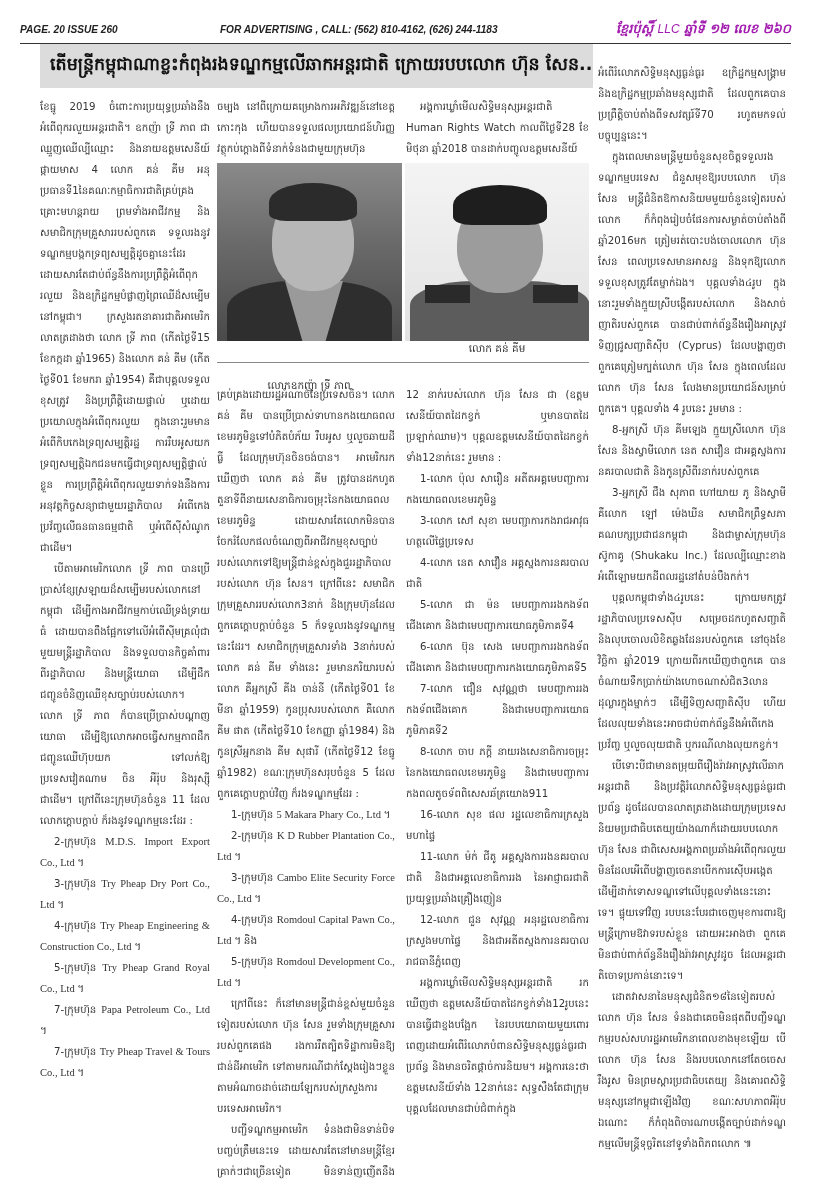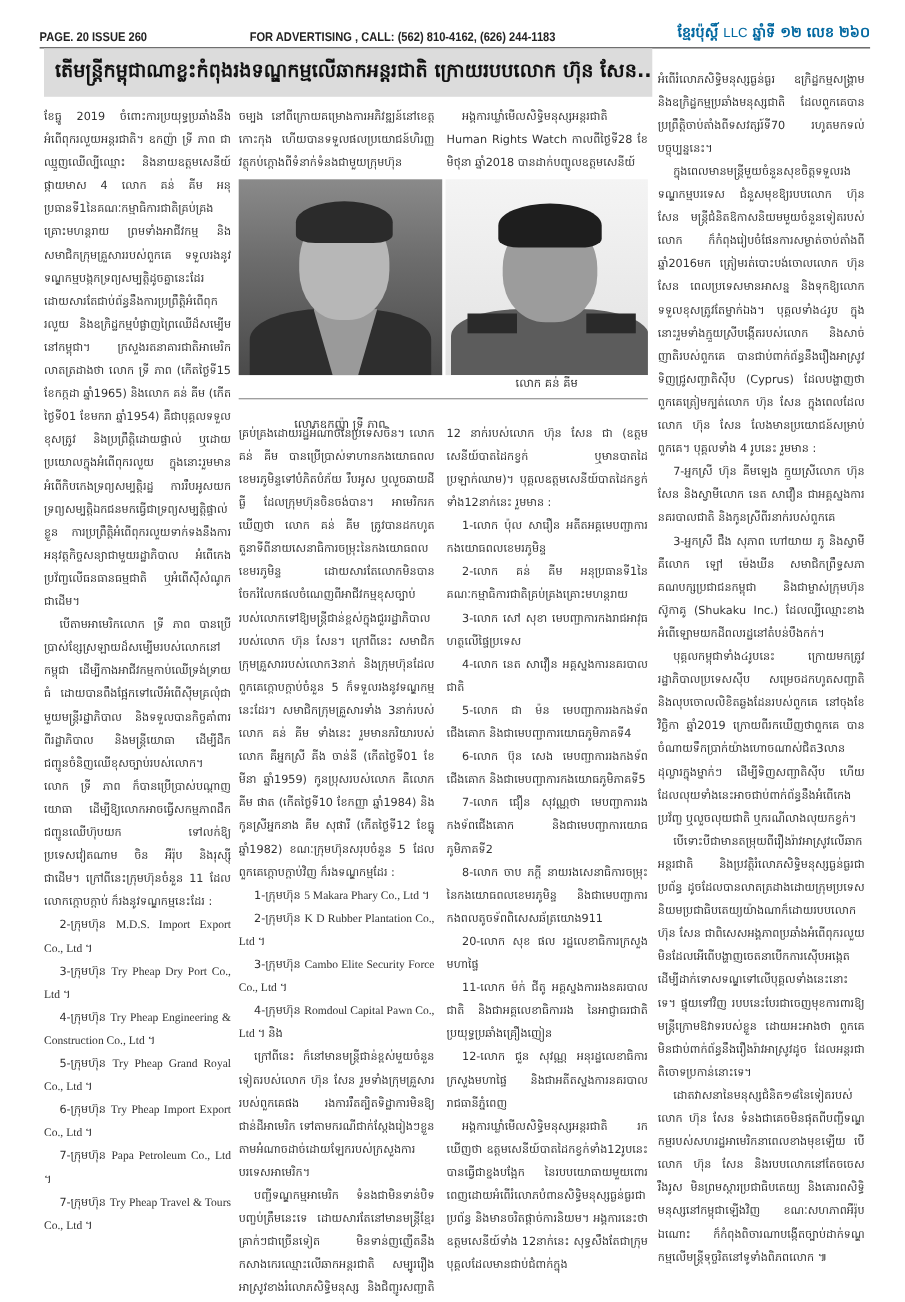"PAGE. 20 ISSUE 260" .header { align-items: flex-end -> center; font-style: none -> italic; left: 36px -> 20px }
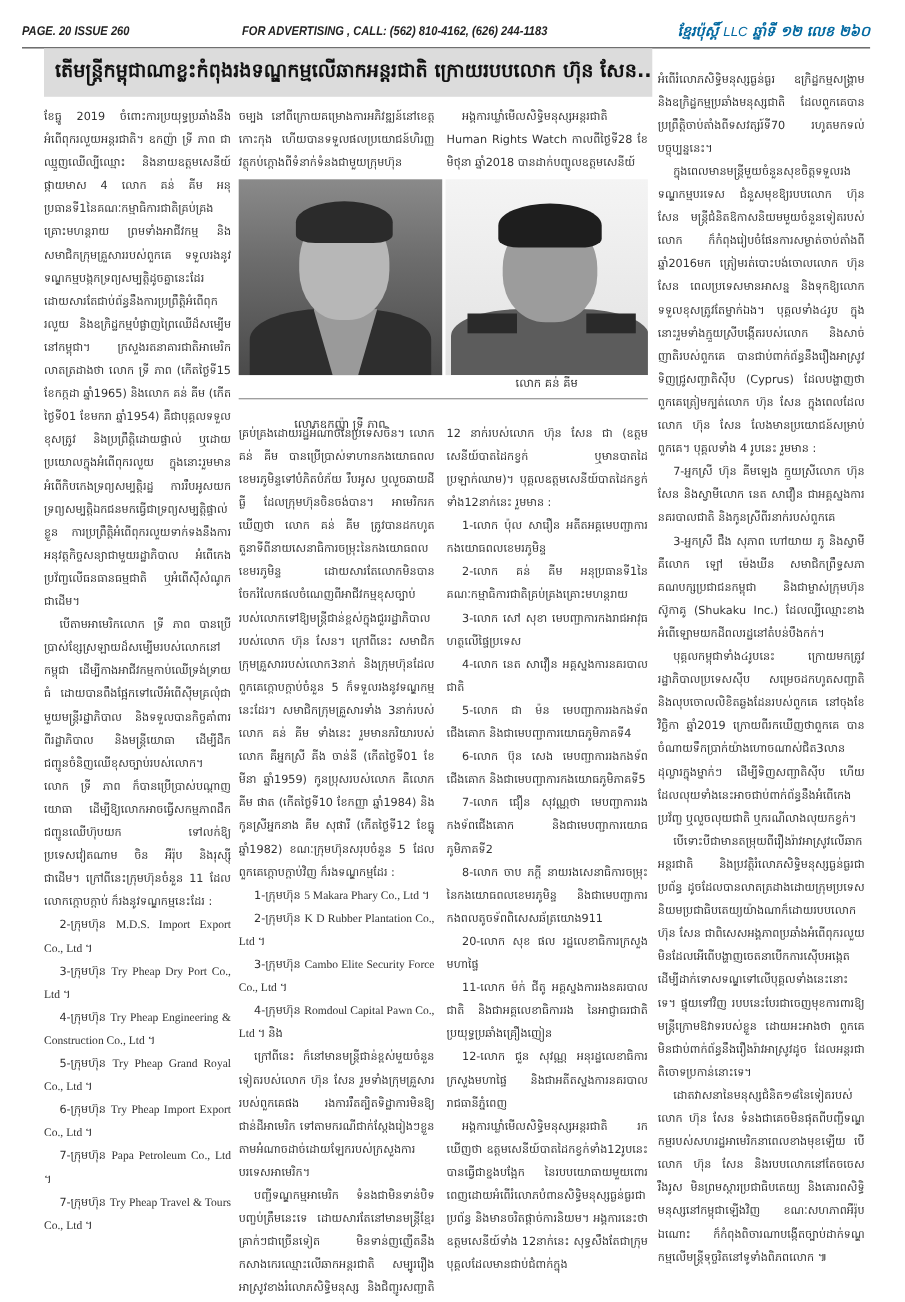"ខ្មែរប៉ុស្តិ៍ LLC ឆ្នាំទី ១២ លេខ" .header .brand { color: #0369a1 -> #a21caf }
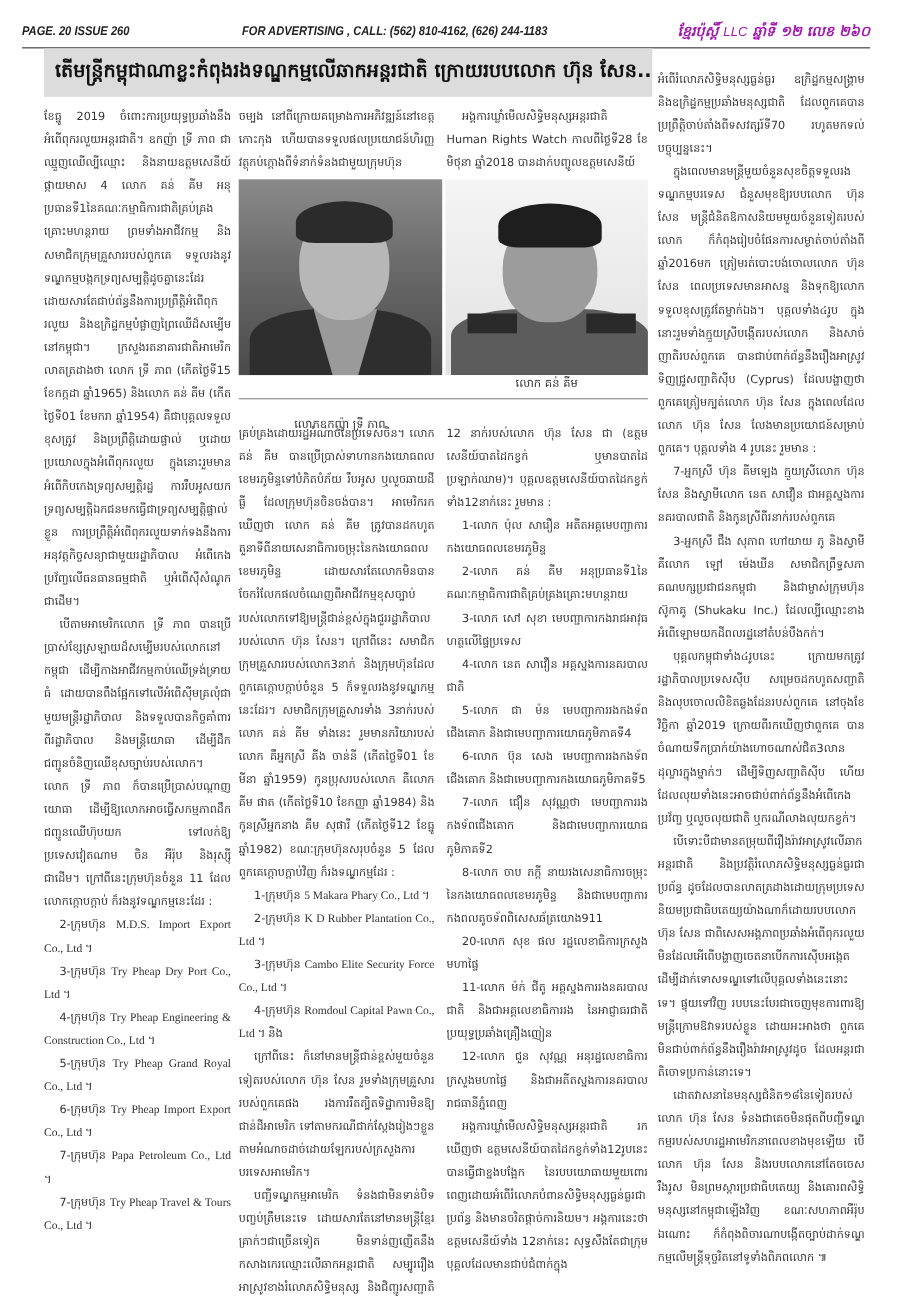"7-អ្នកស្រី ហ៊ុន គីមឡេង ក្មួយស្រីលោក ហ៊ុន" p { text: 7-អ្នកស្រី -> 8-អ្នកស្រី }
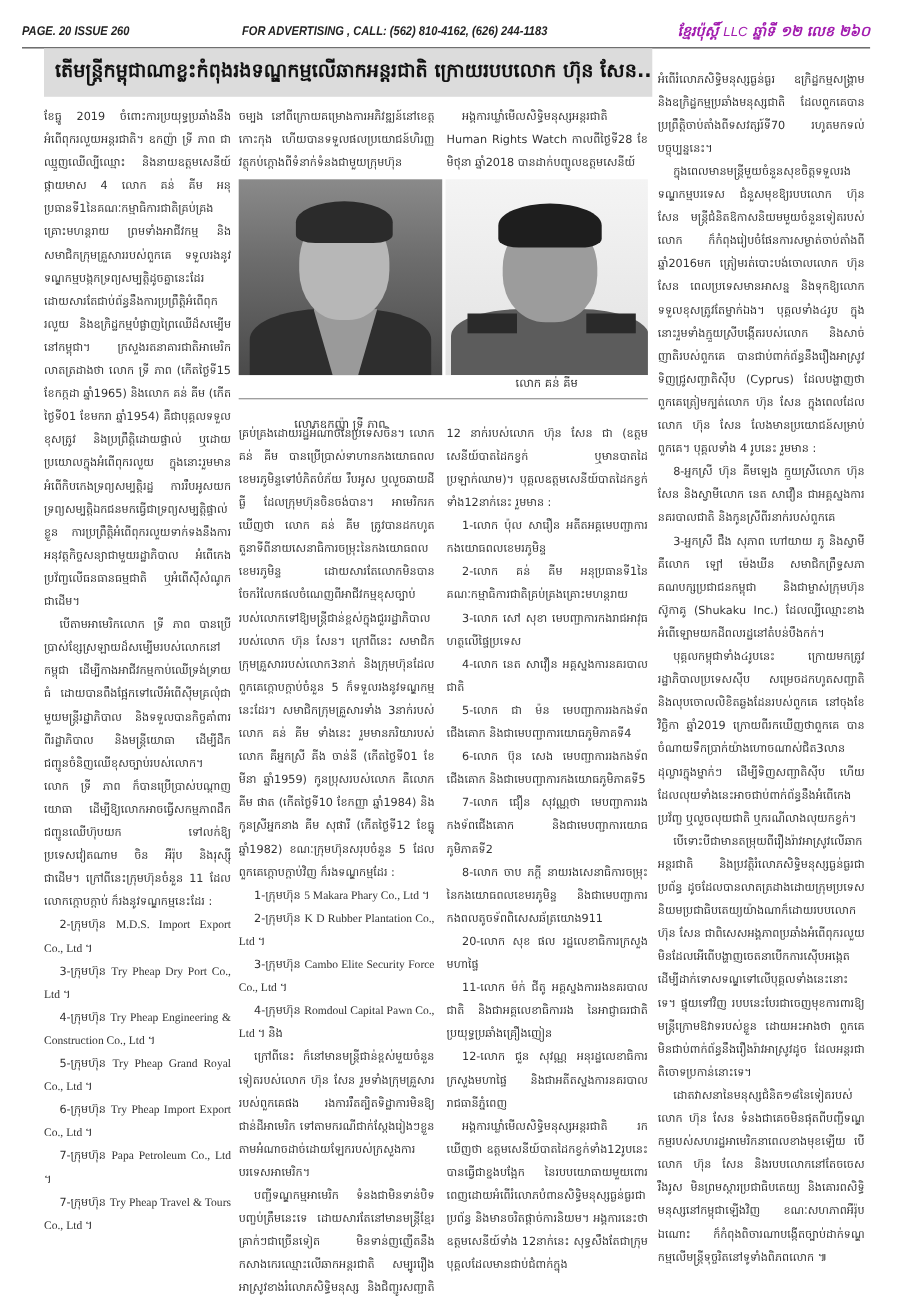"2-លោក គន់ គីម" p { html: <p>2-លោក គន់ គីម អនុប្រធានទី1នៃគណៈកម្មាធិការជាតិគ្រប់គ្រងគ្រោះមហន្តរាយ</p> -> none }
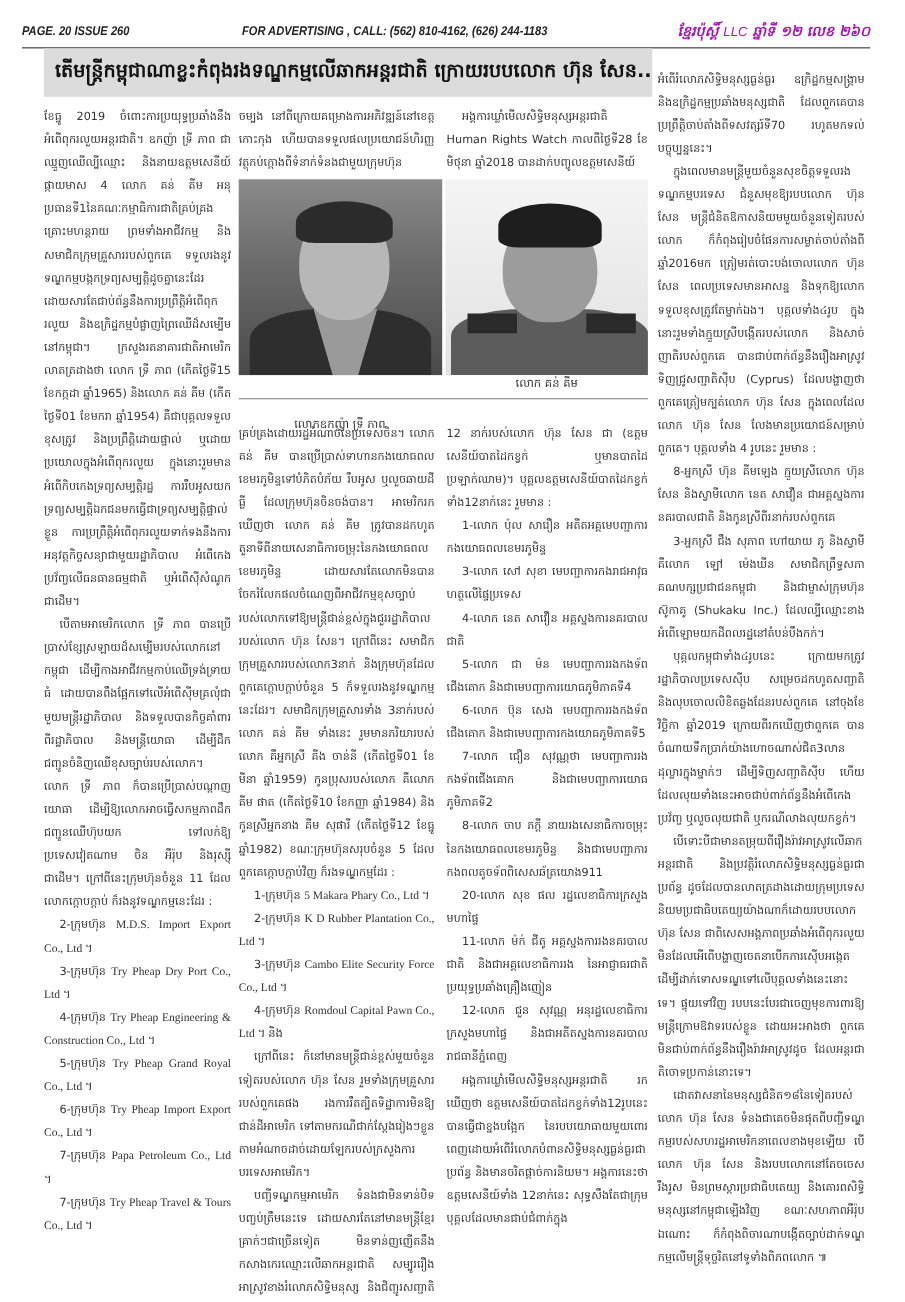"20-លោក សុខ ផល រដ្ឋលេខាធិការក្រសួងមហាផ្ទៃ" p { text: 20-លោក -> 16-លោក }
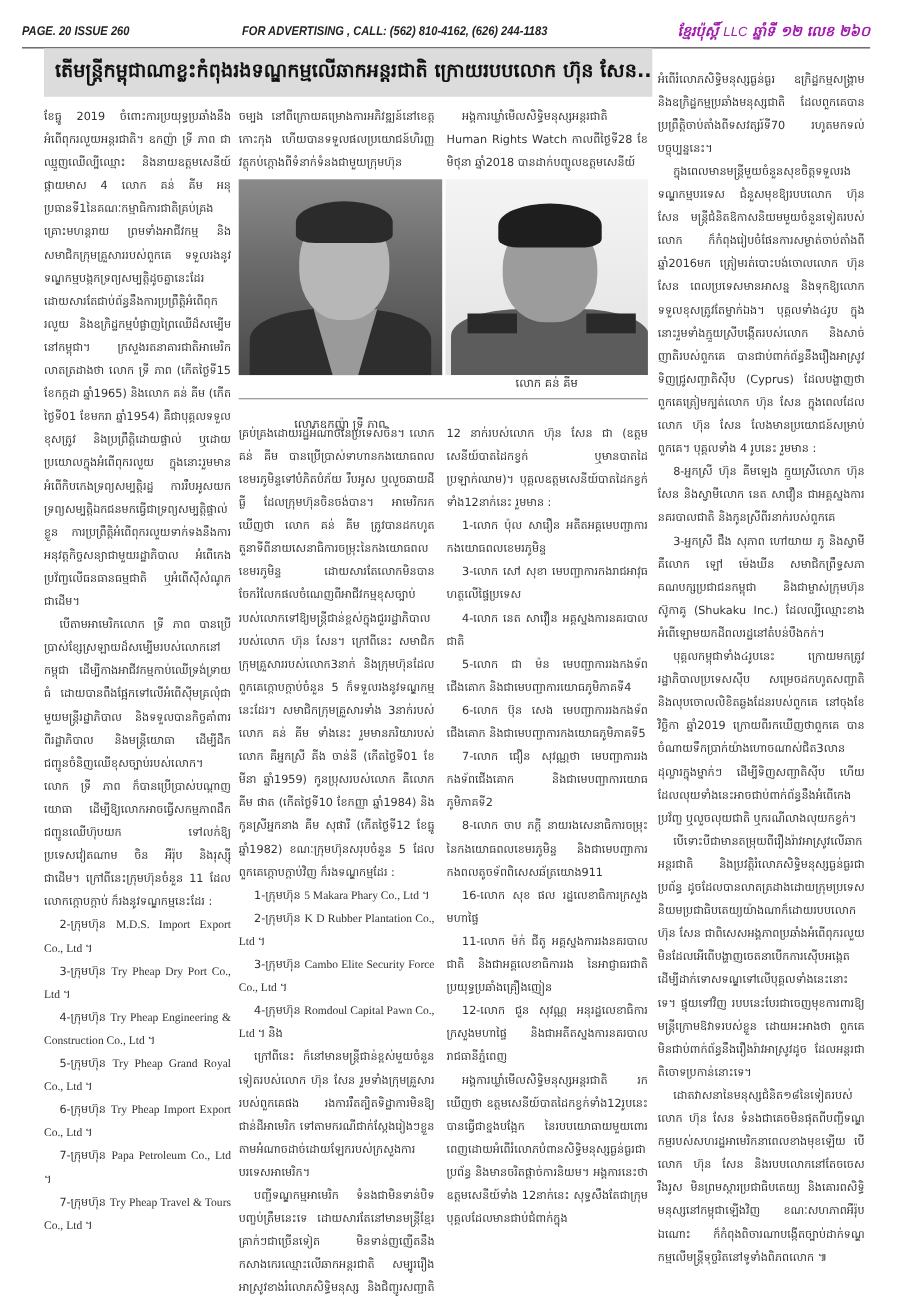"5-ក្រុមហ៊ុន Romdoul Development Co., Ltd" p { html: none -> <p><span>5-ក្រុមហ៊ុន</span> <span>Romdoul Development Co., Ltd ។</span></p> }
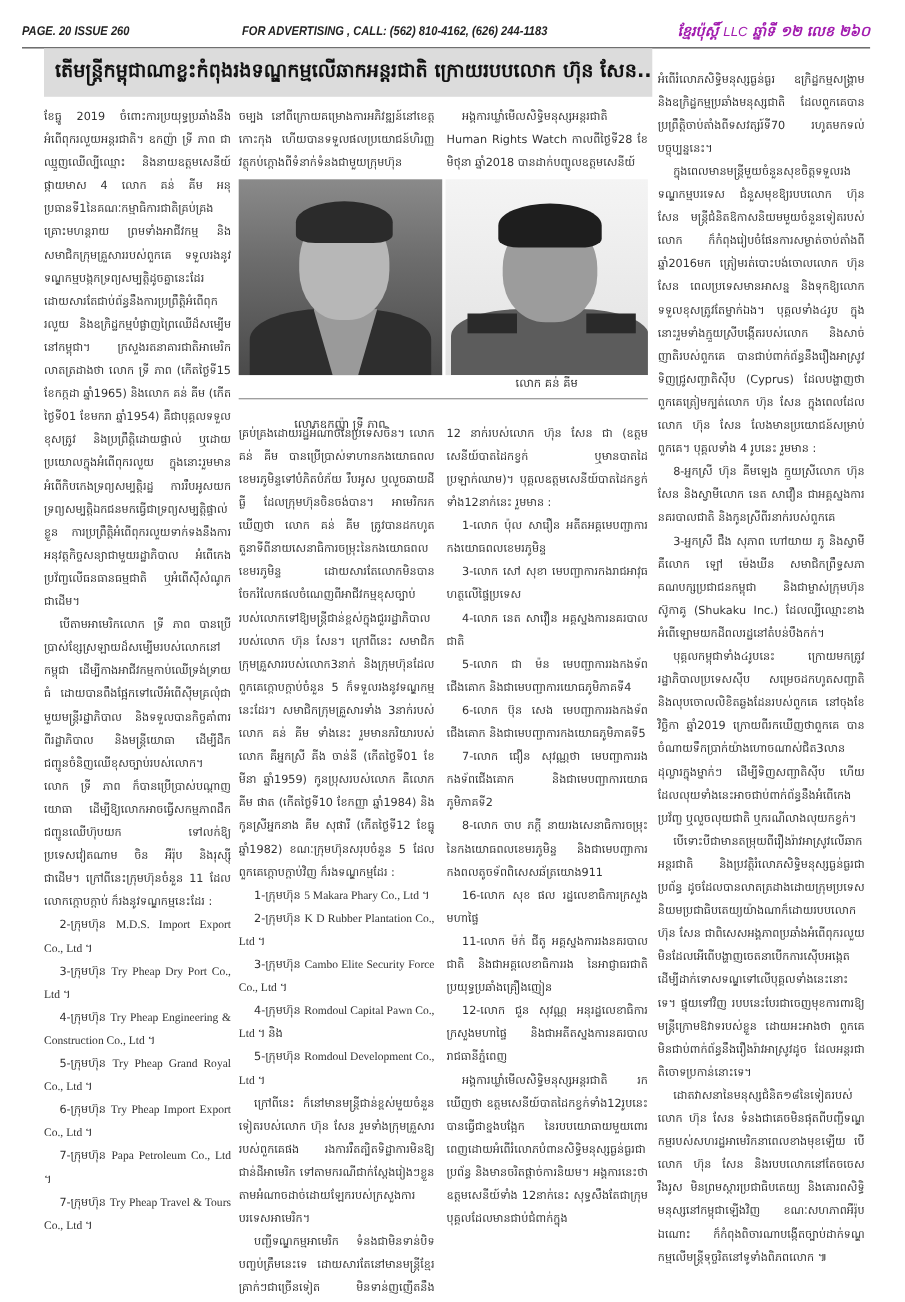"6-ក្រុមហ៊ុន Try Pheap Import Export" p { html: <p><span>6-ក្រុមហ៊ុន</span> <span>Try Pheap Import Export Co., Ltd ។</span></p> -> none }
